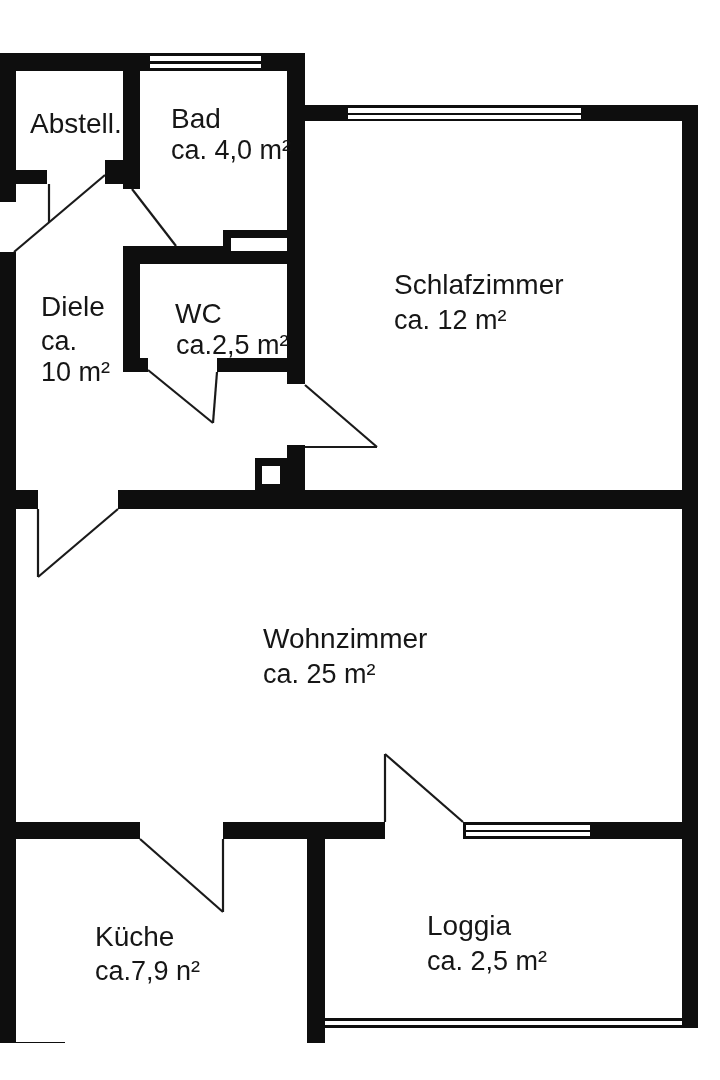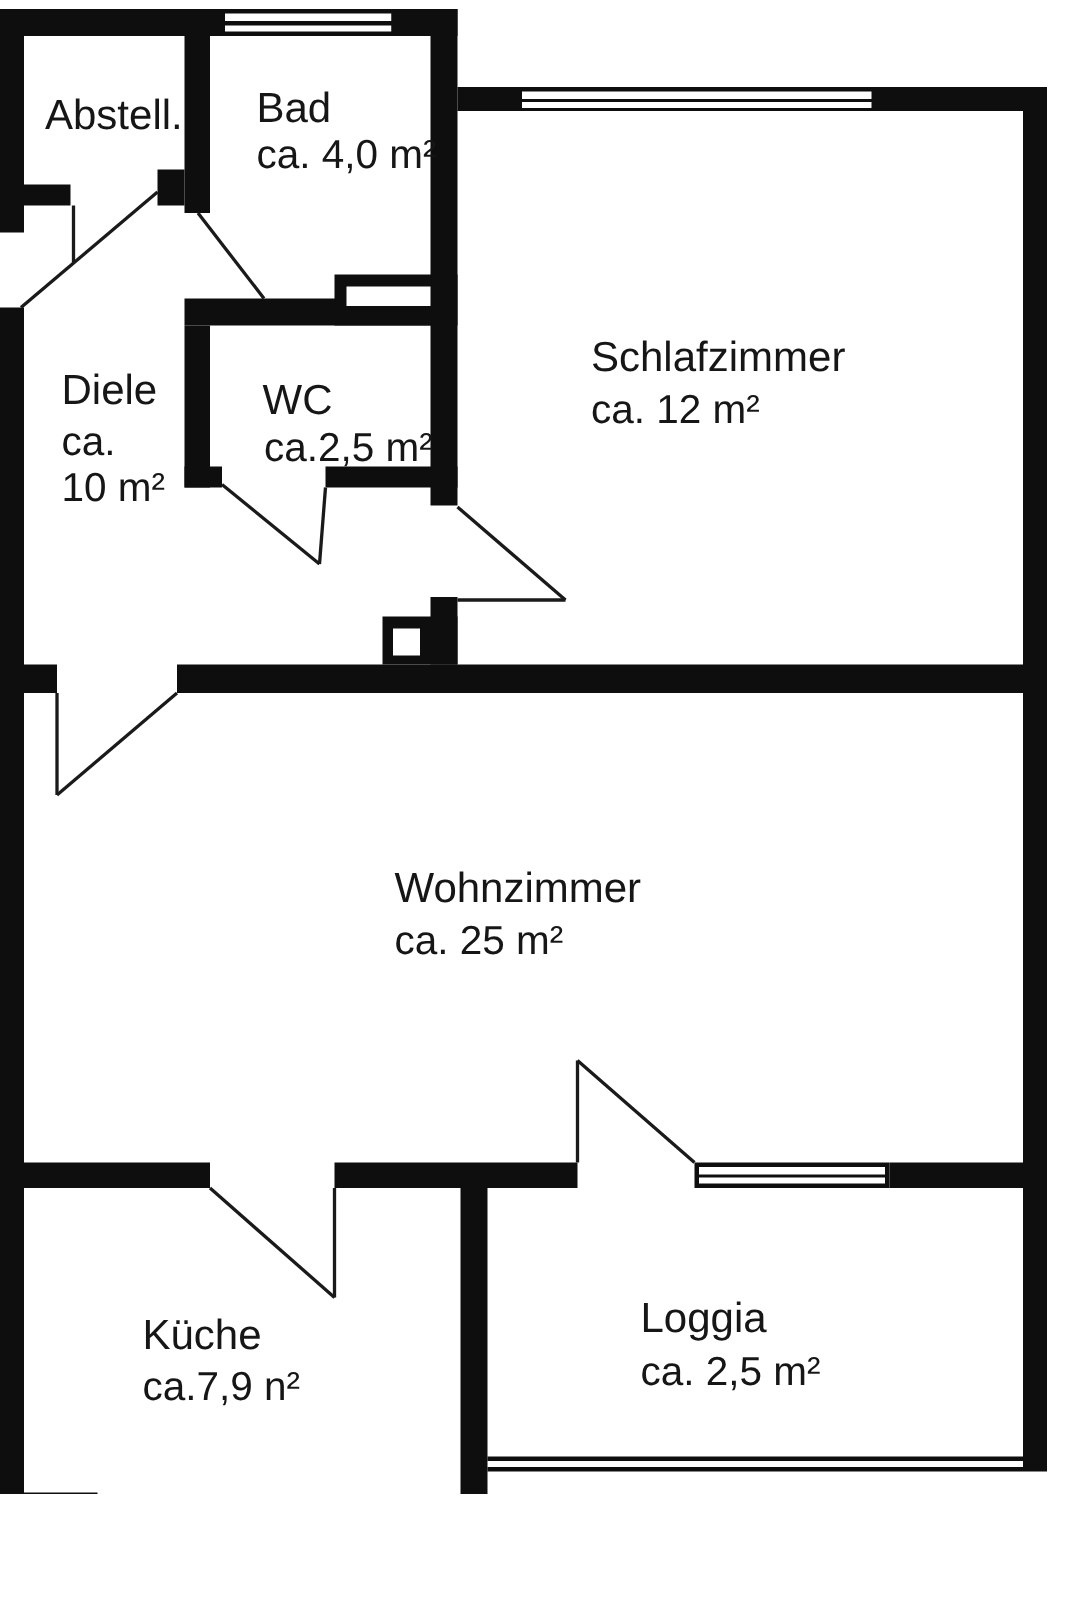"Abstell." .plan-wrap { margin-top: none -> 47px }
